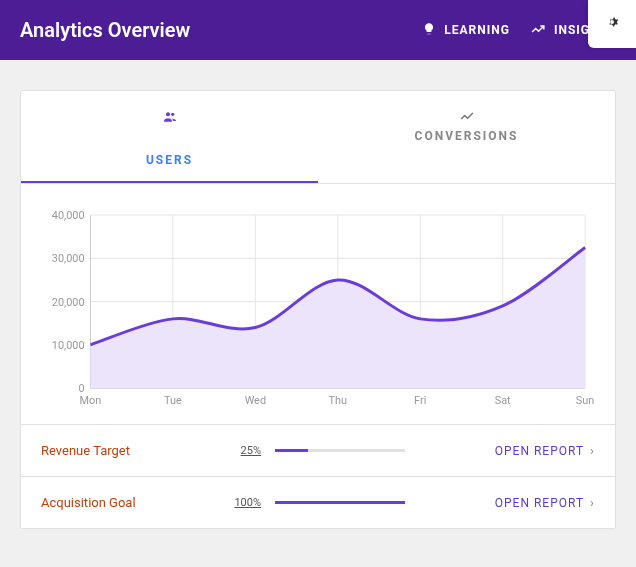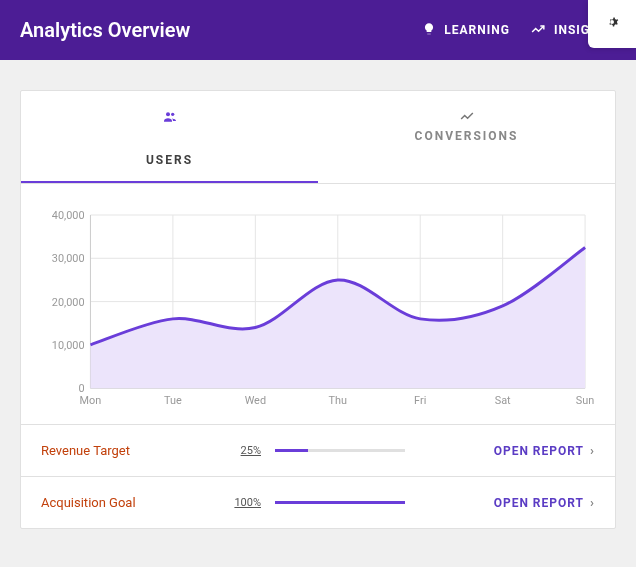"USERS" .tab.active .tab-label { color: #404040 -> #3b82f6 }
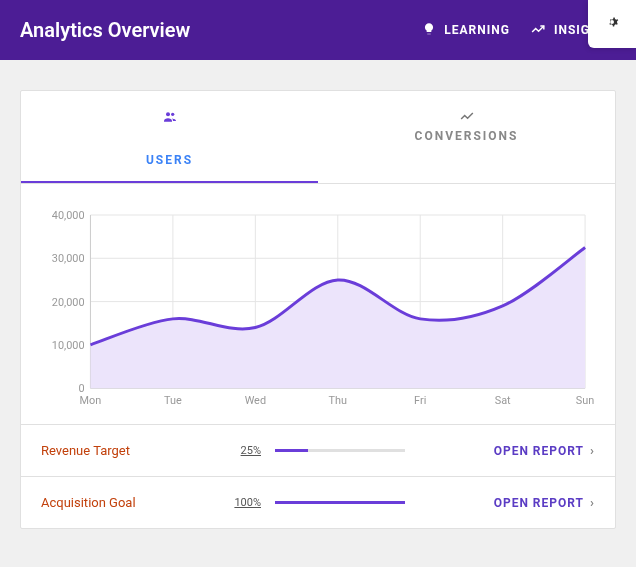"OPEN REPORT" .kpi-link { font-weight: 700 -> 400 }
